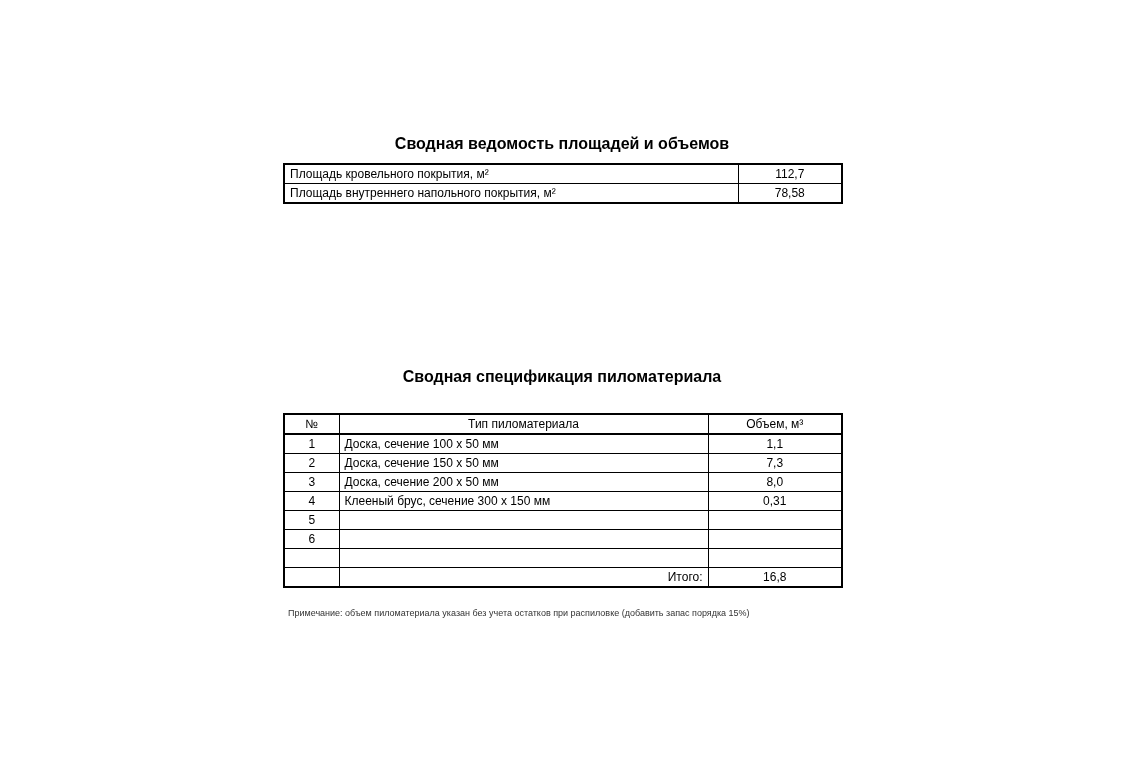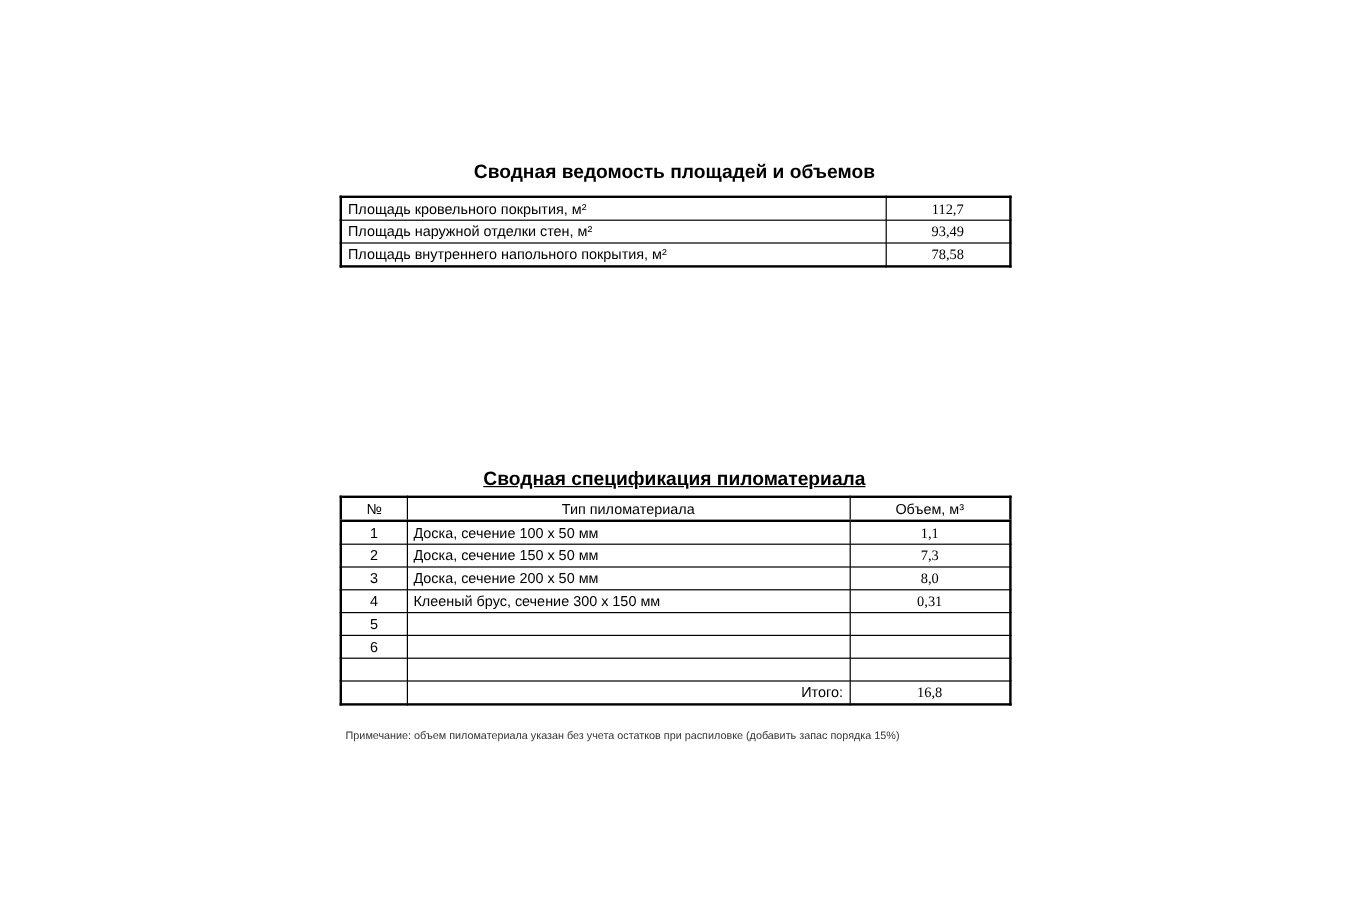"112,7" .cell-value { font-family: Liberation Serif, serif -> none }
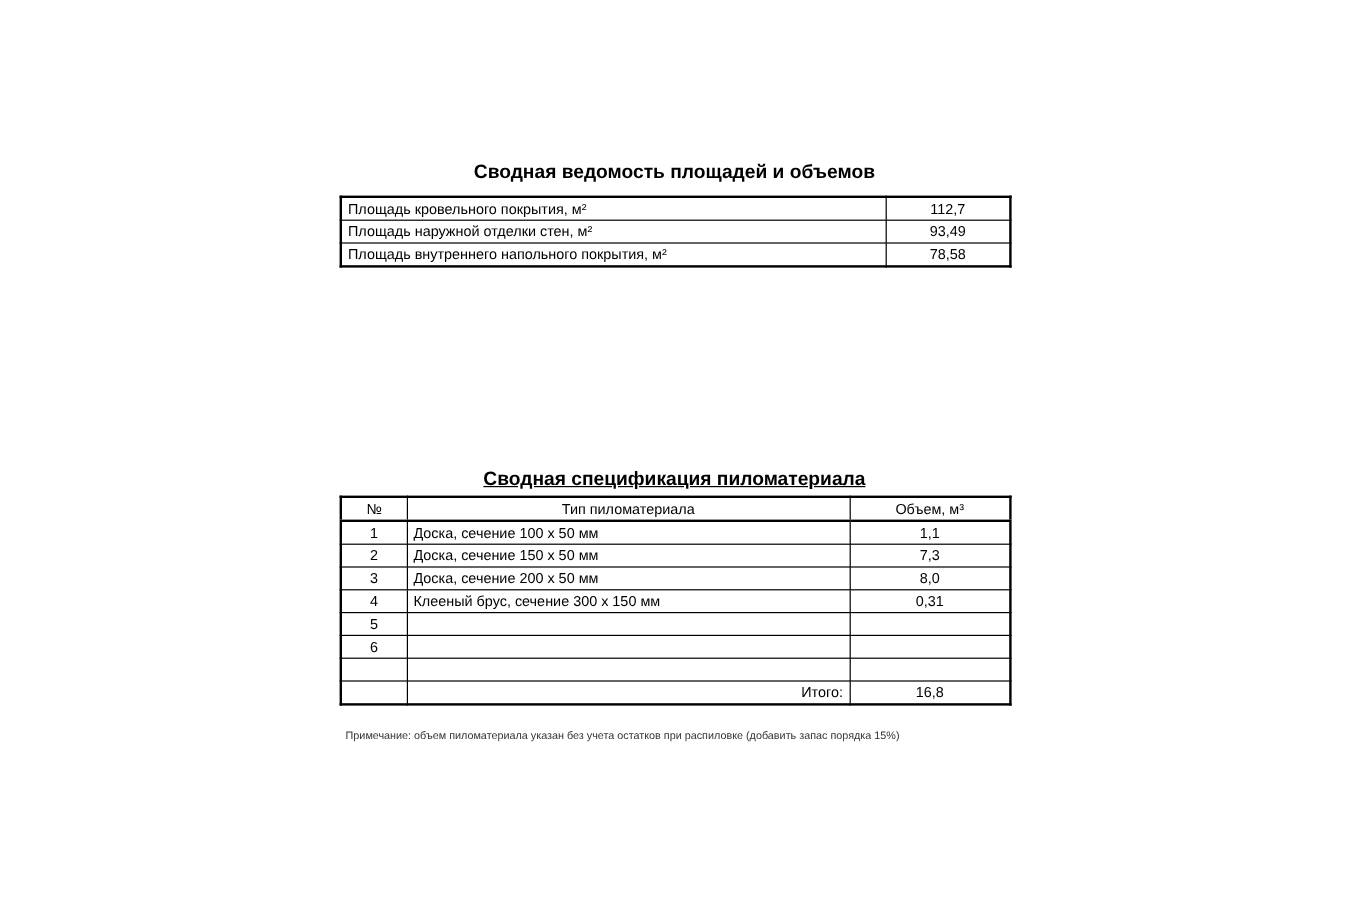"Площадь наружной отделки стен, м²" tr { html: <tr> <td>Площадь наружной отделки стен, м²</td> <td>93,49</td> </tr> -> none }
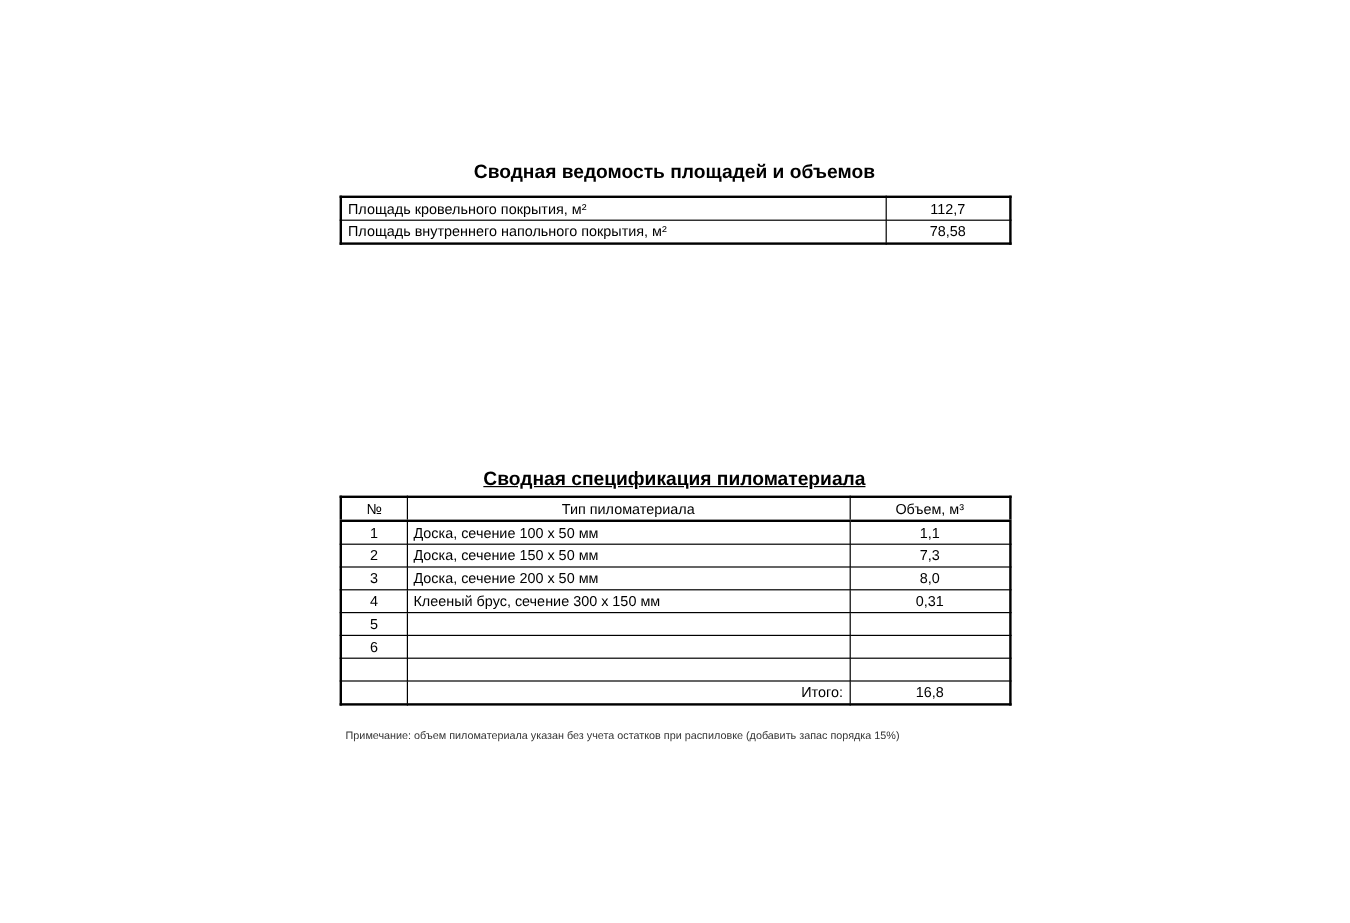"Сводная спецификация пиломатериала" .title-lumber { text-decoration: underline -> none; top: 391px -> 368px }
